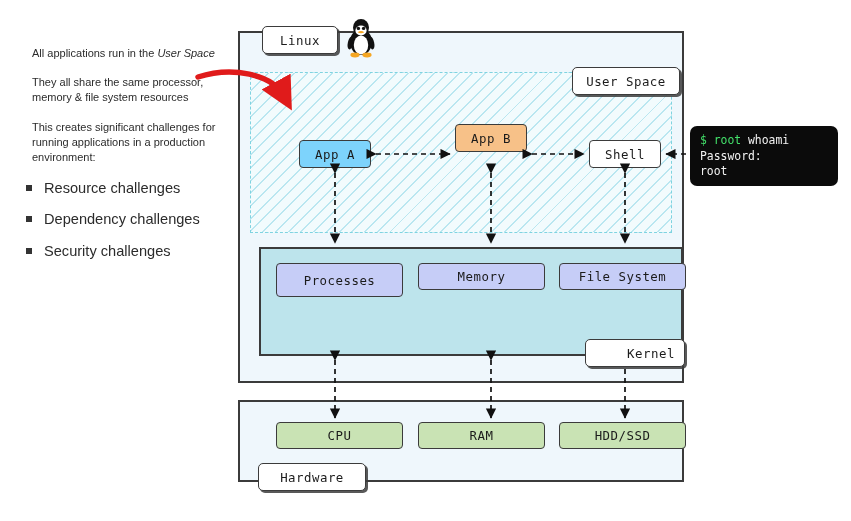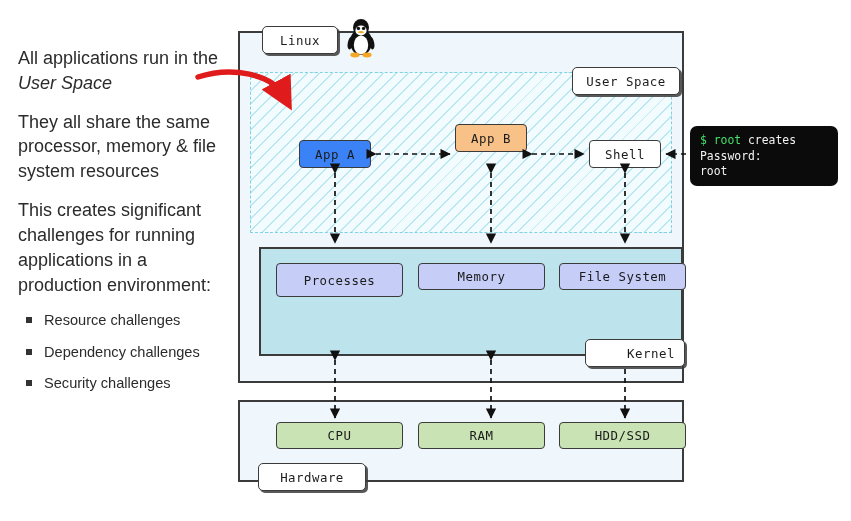"All applications run in the" .copy p { font-size: 18px -> 11px; margin: 0 0 14px 0 -> 0 0 14px 14px }
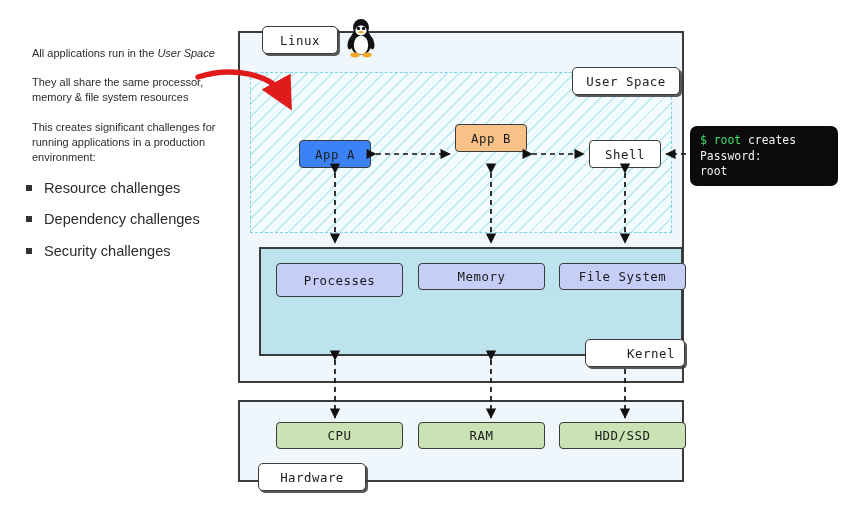"creates" span.w { text: creates -> whoami }
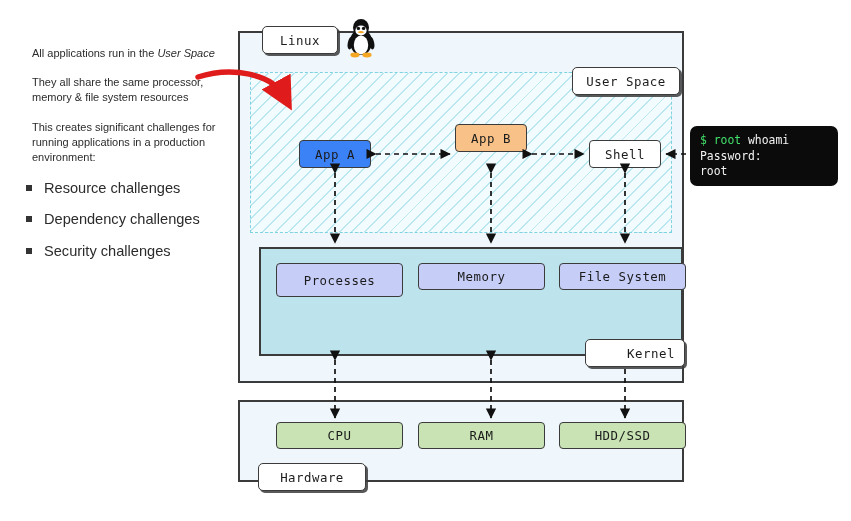"App A" div.node { background: #3b82f6 -> #7dd3fc }
